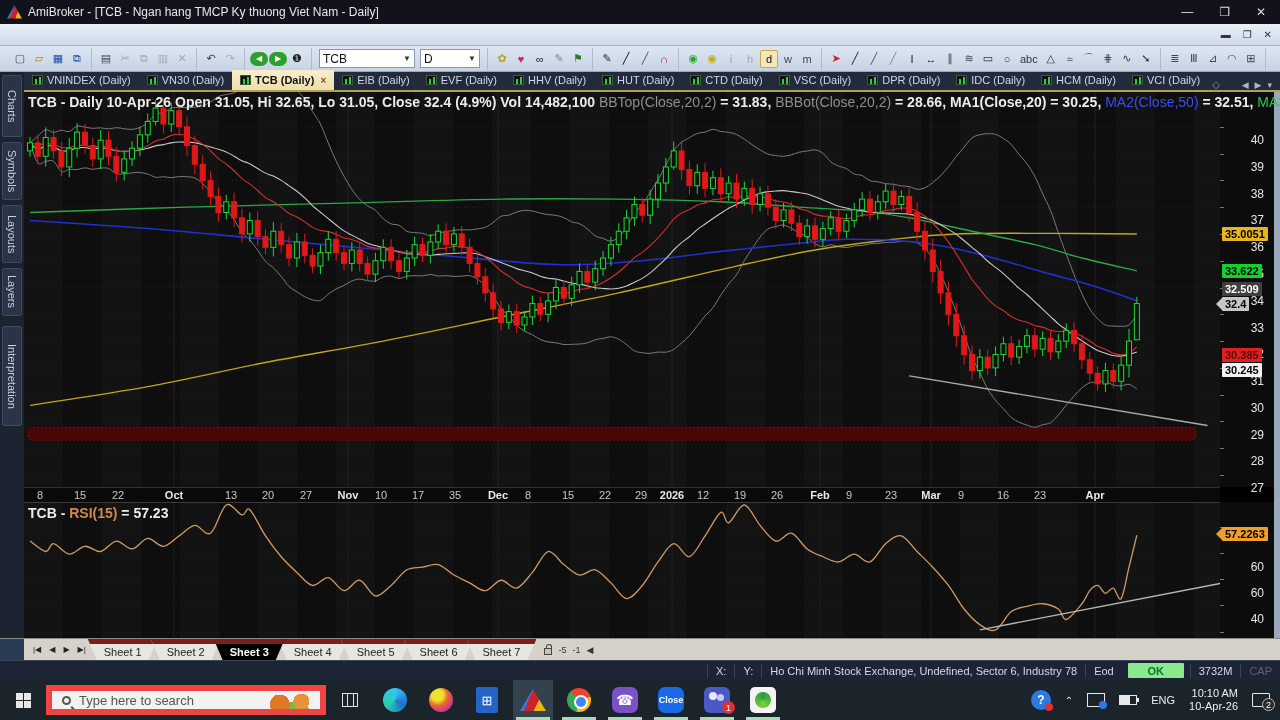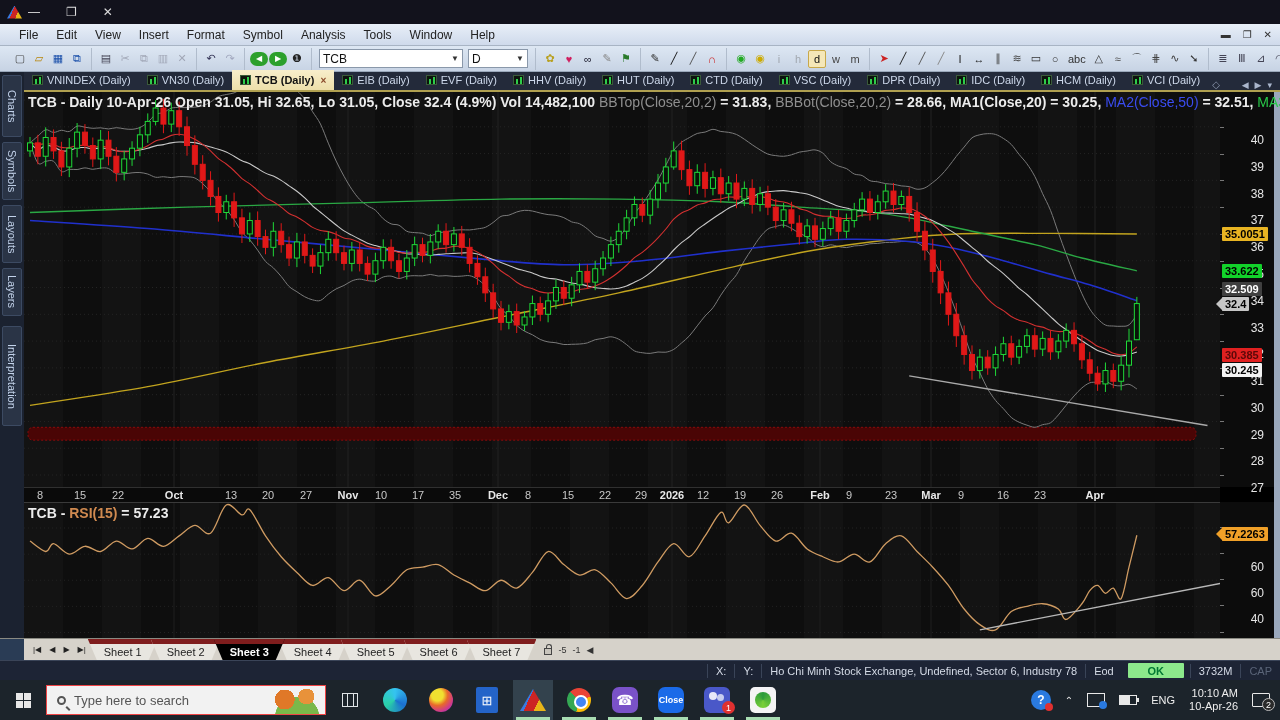"AmiBroker - [TCB - Ngan" div.title-text { html: none -> <div>AmiBroker - [TCB - Ngan hang TMCP Ky thuong Viet Nam - Daily]</div> }
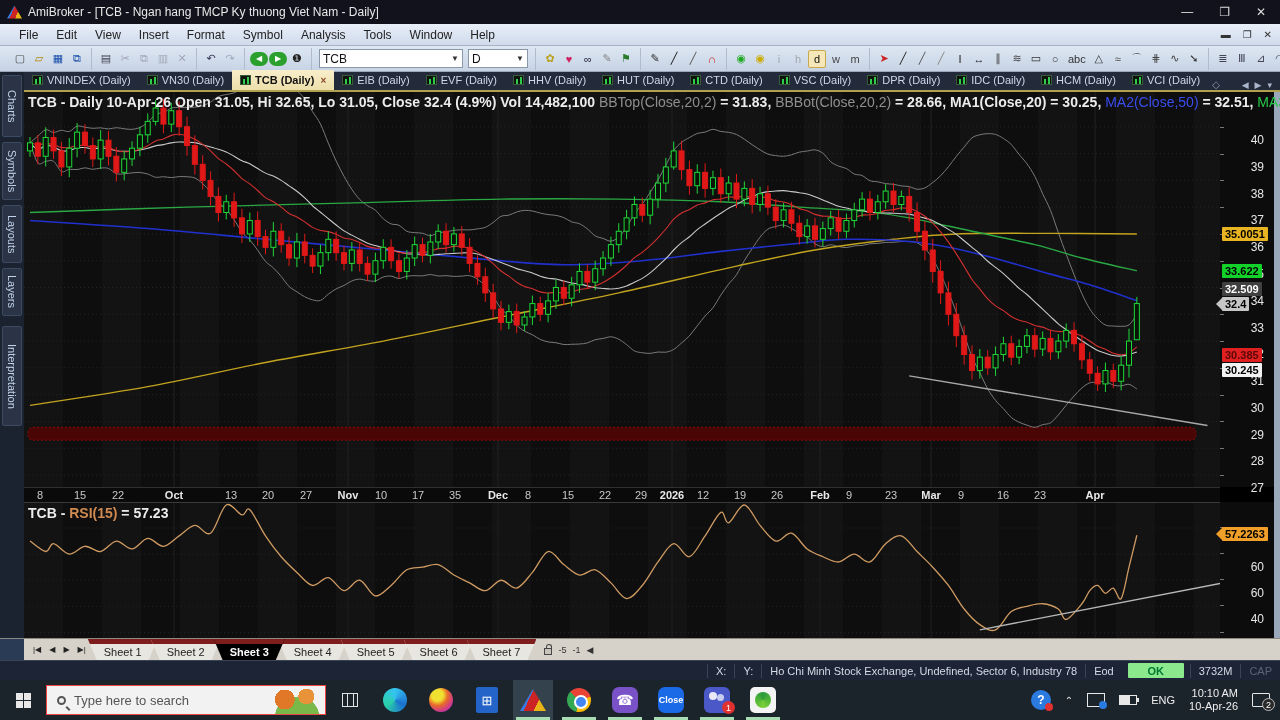"File Edit View Insert Format" span { html: <span><span>File</span><span>Edit</span><span>View</span><span>Insert</span><span>Format</span><span>Symbol</span><span>Analysis</span><span>Tools</span><span>Window</span><span>Help</span></span> -> none }
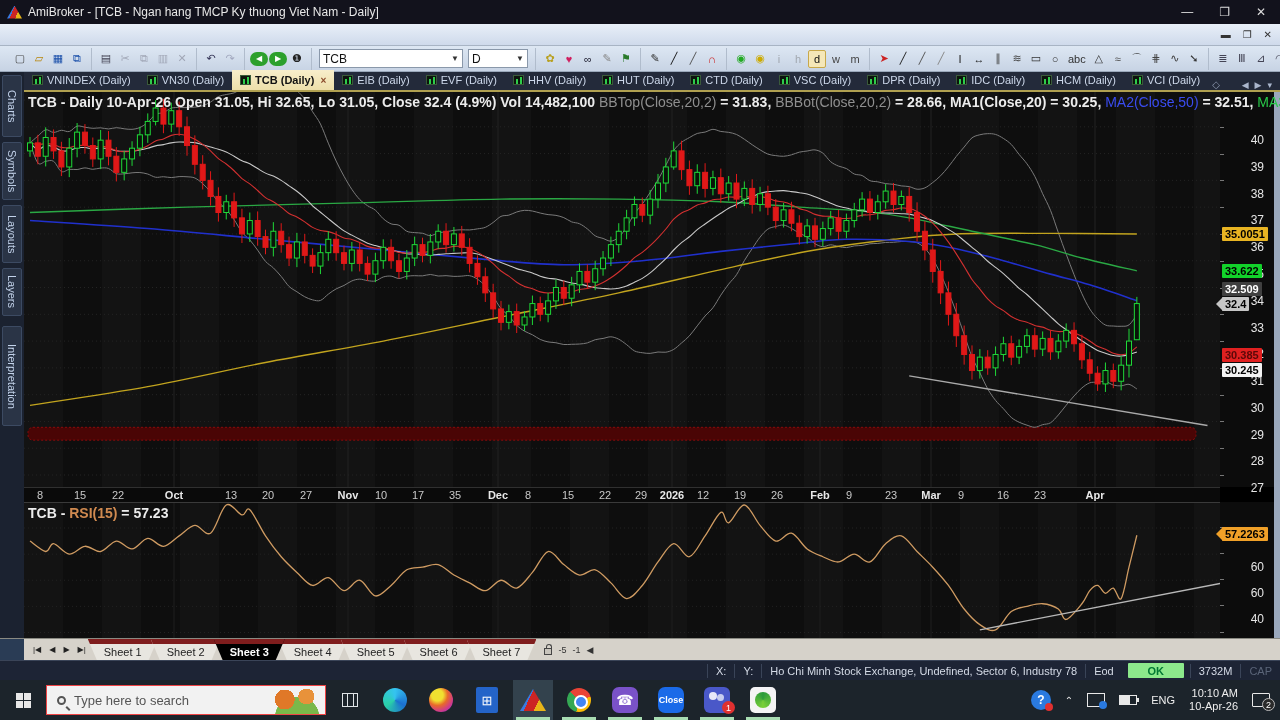"TCB" div.tb-combo { width: 144px -> 96px }
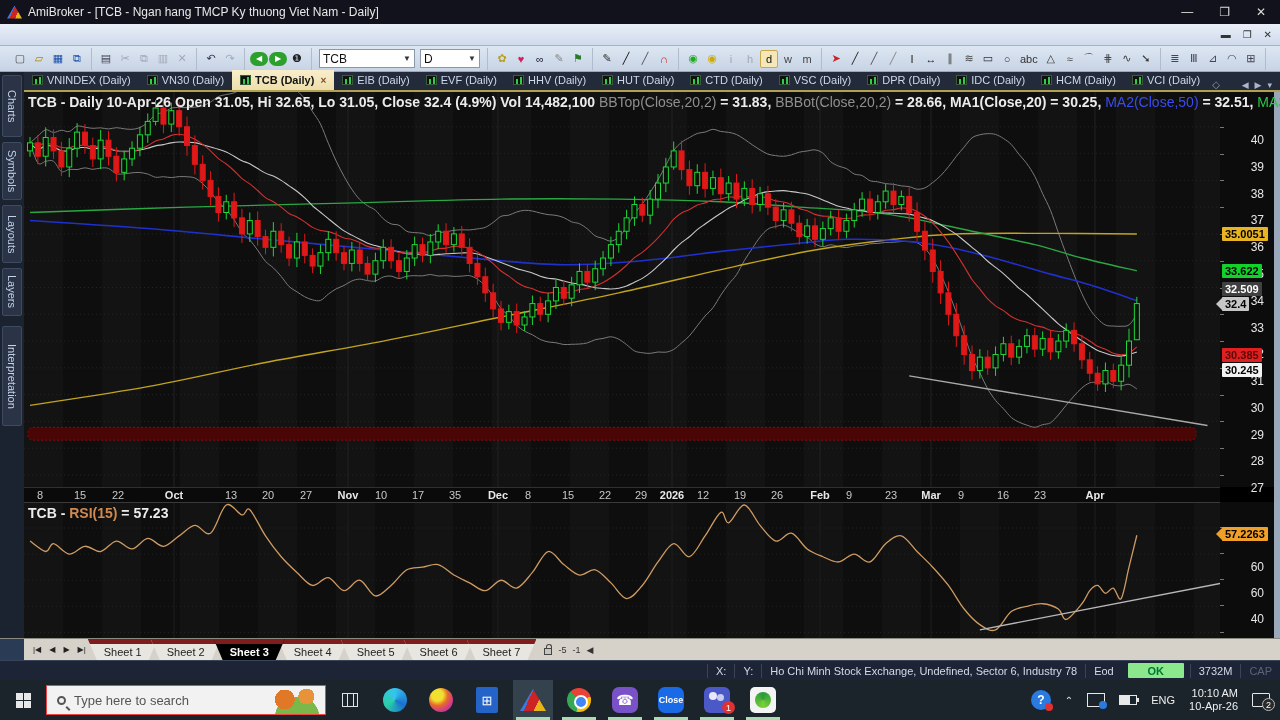"Type here to search" .search-box { border: 1px solid #ef4444 -> 6px solid #ef4444 }
